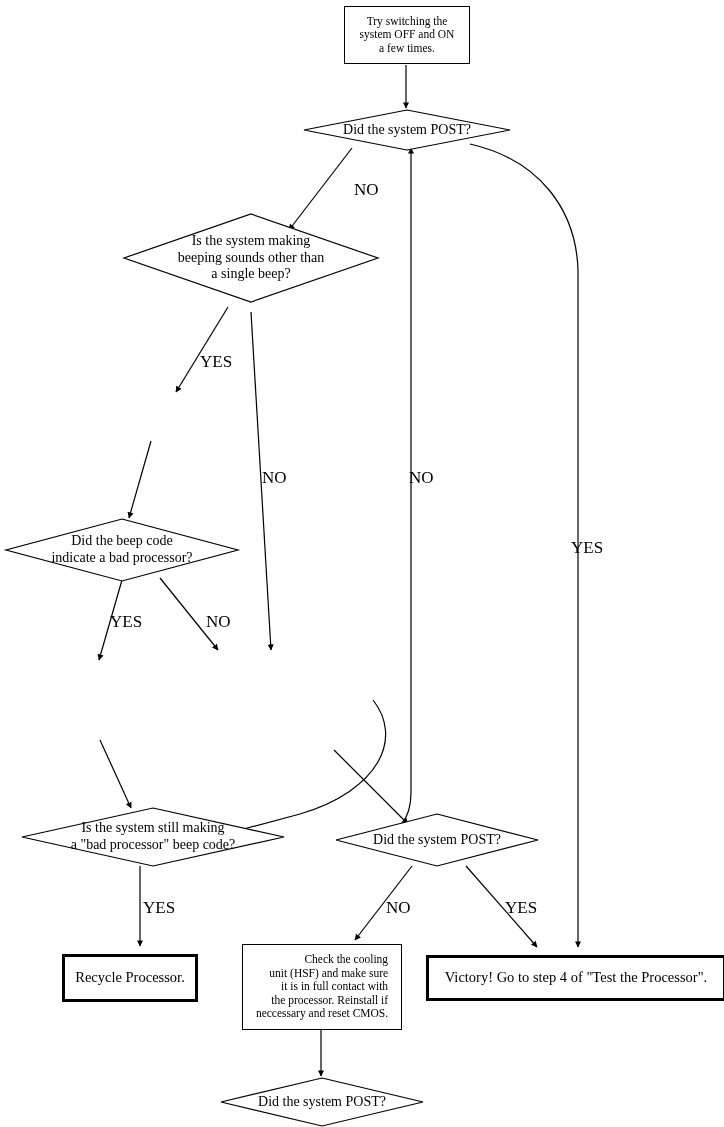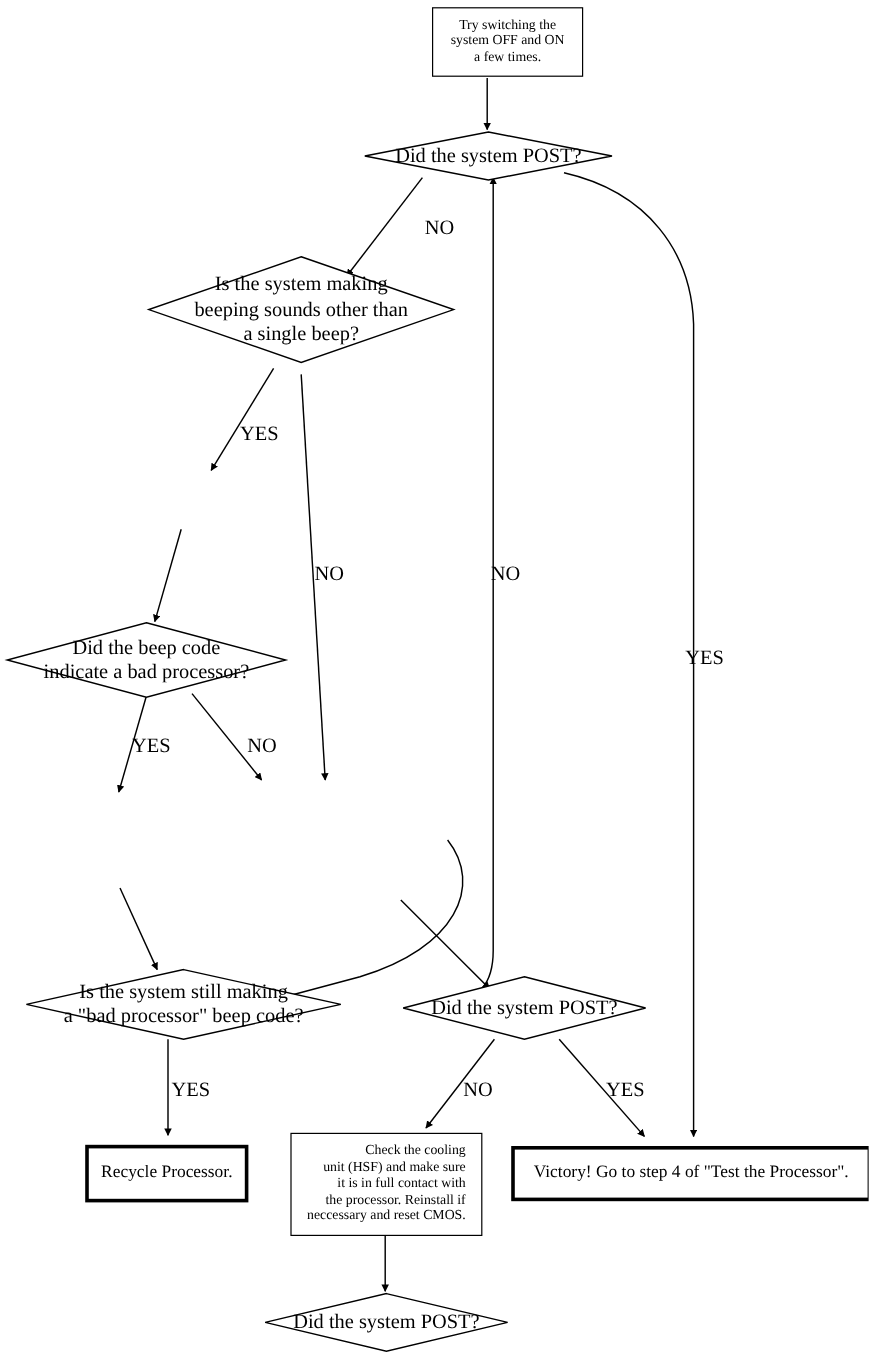"Try switching the" div.node { margin-left: 16px -> none }
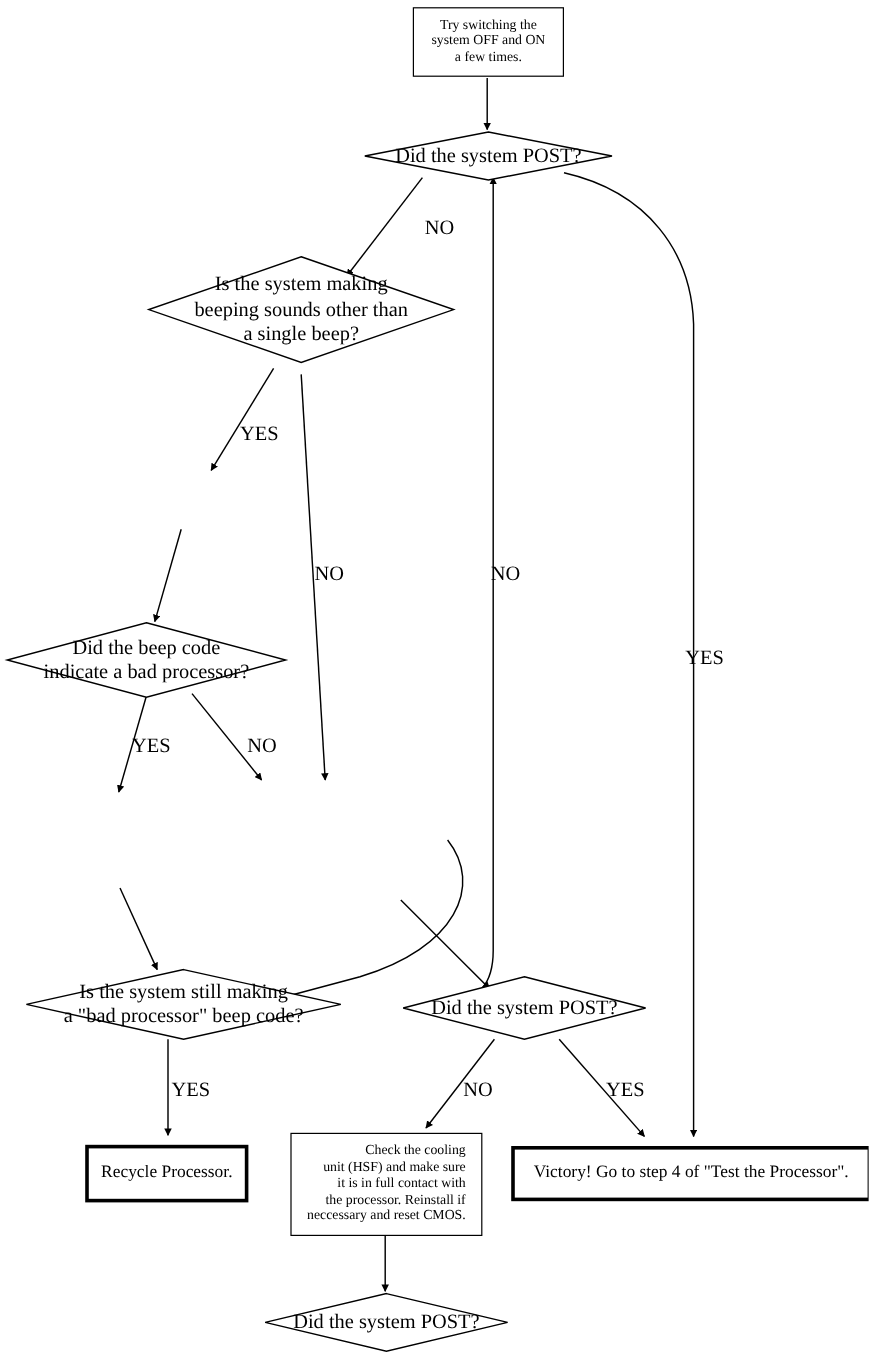"Did the system POST?" .diamond-label { font-size: 17px -> 14px }
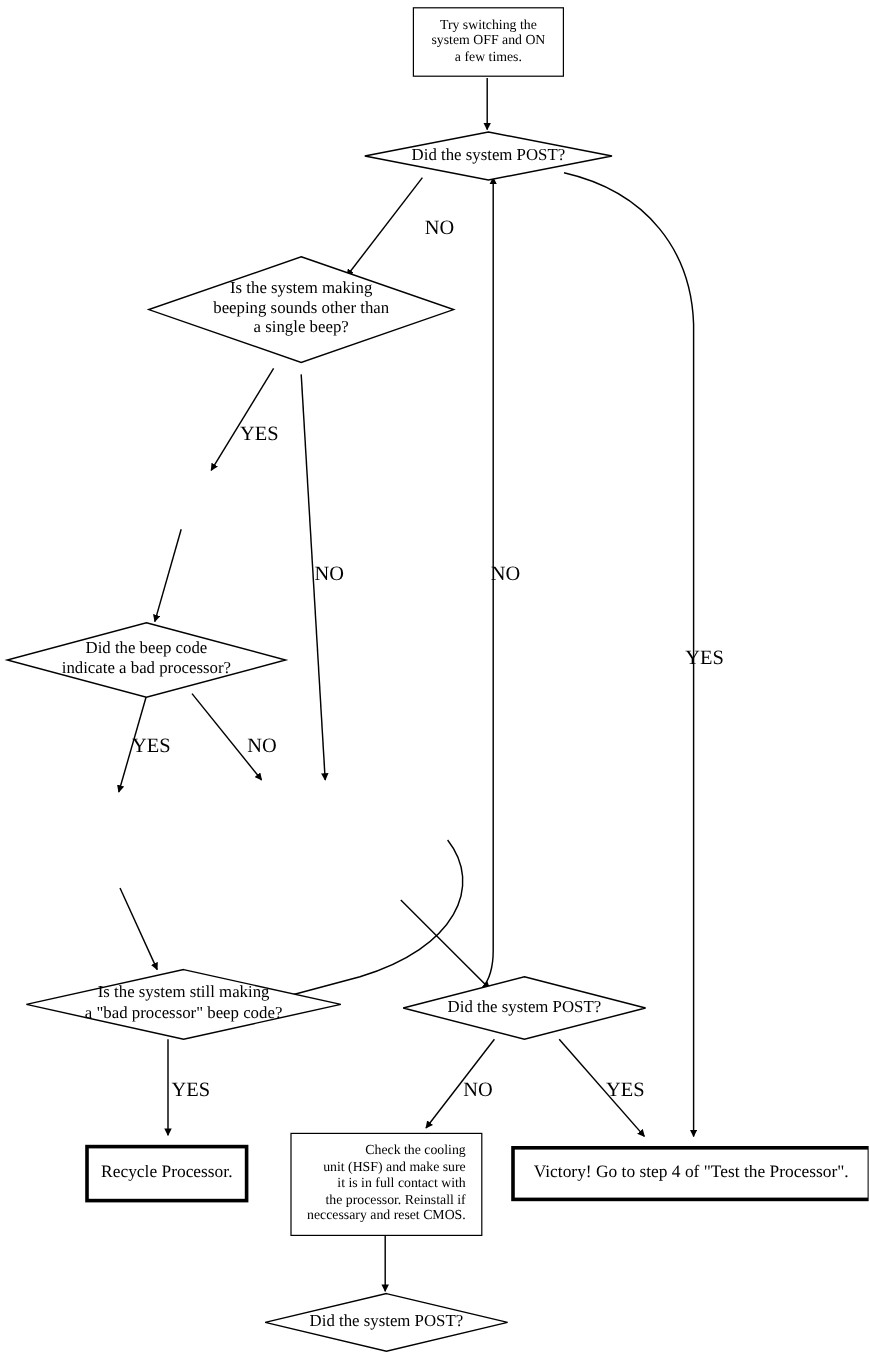"Recycle Processor." div.node { left: 71px -> 62px }
